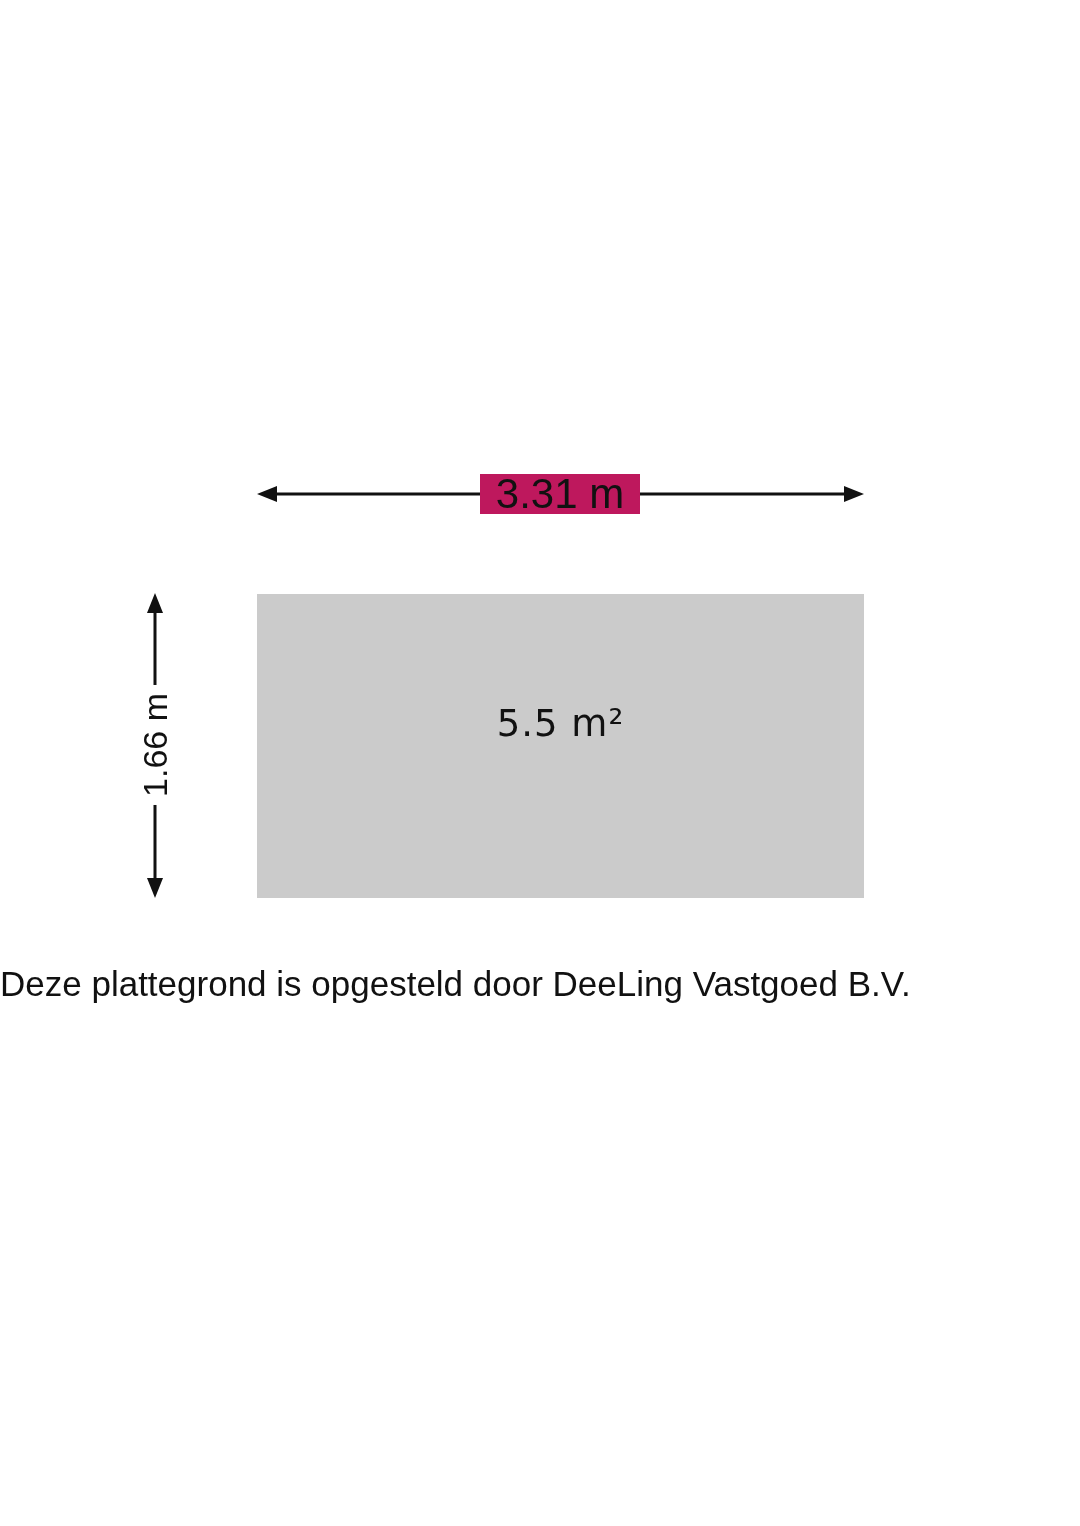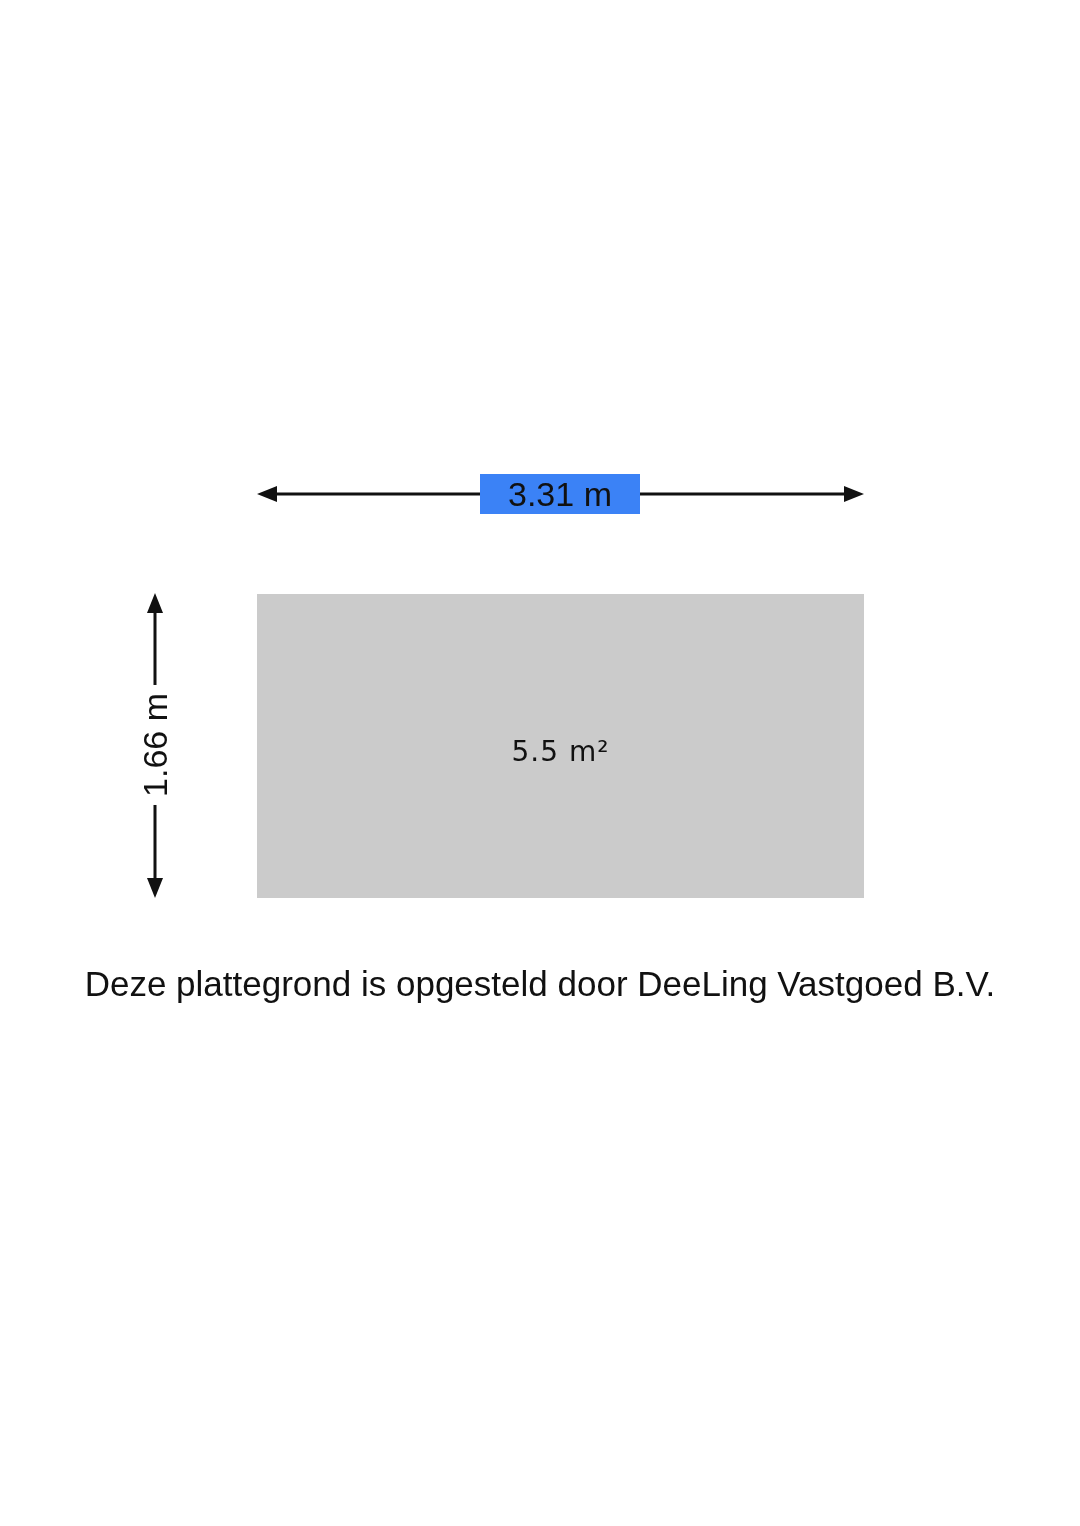"3.31 m" .dim-h-label { background: #3b82f6 -> #be185d; font-size: 34px -> 42px }
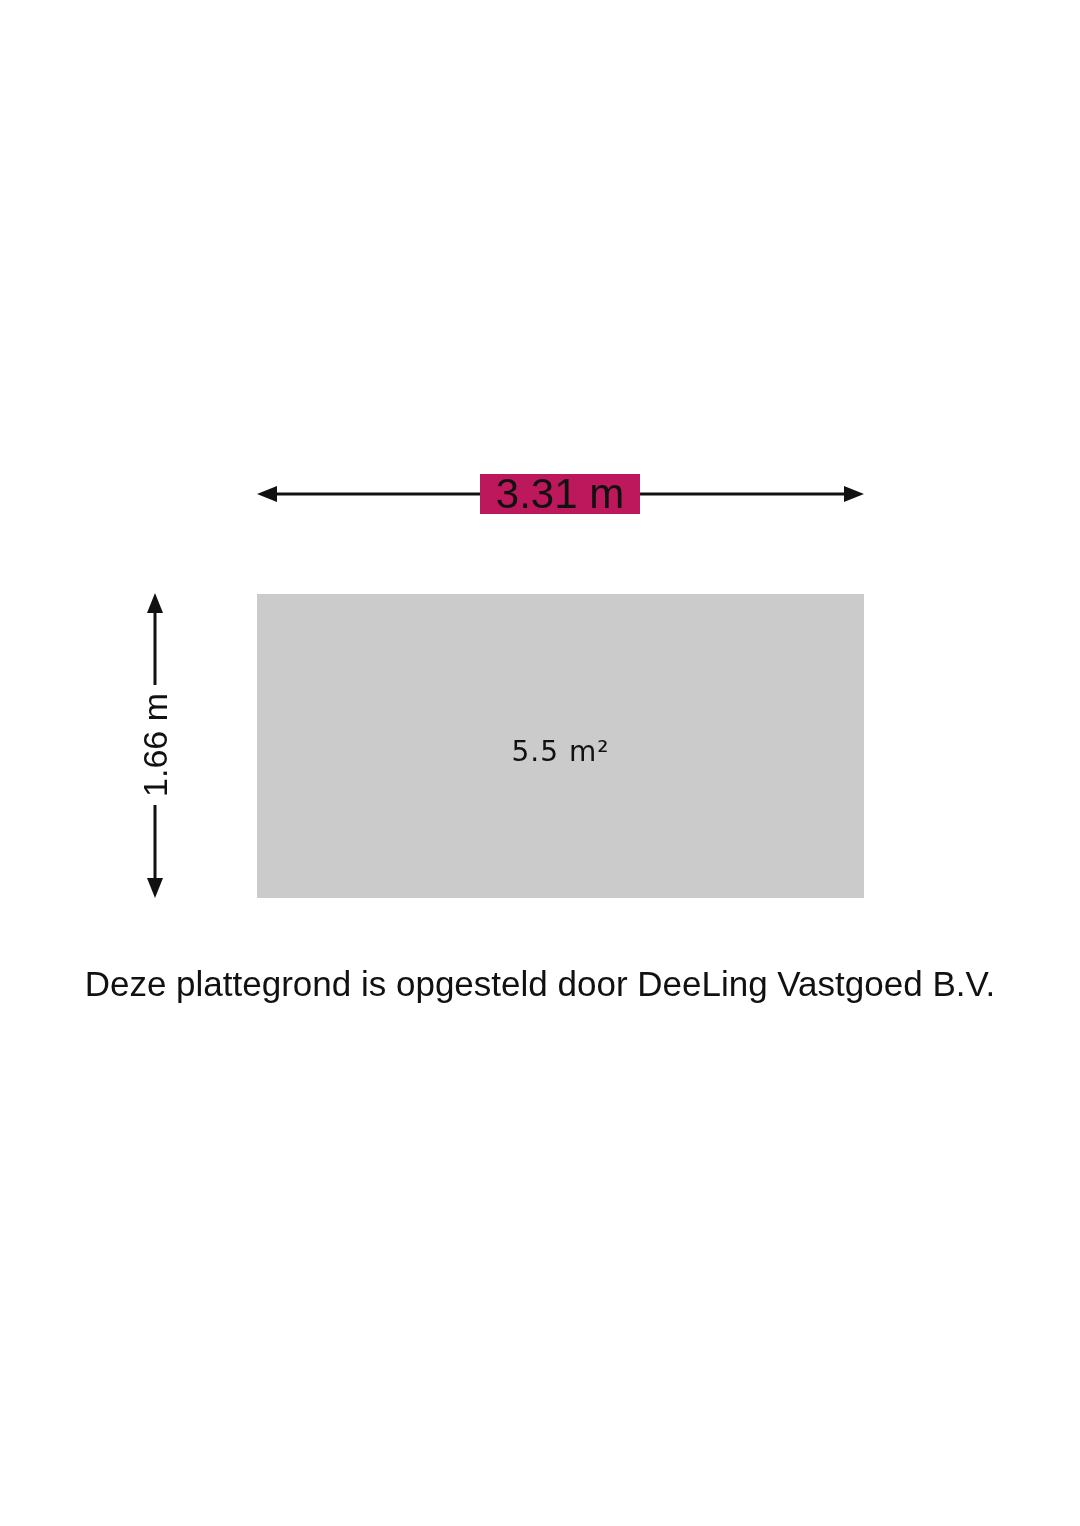"5.5 m²" .room-area { font-size: 28px -> 37px; margin-top: 28px -> none }
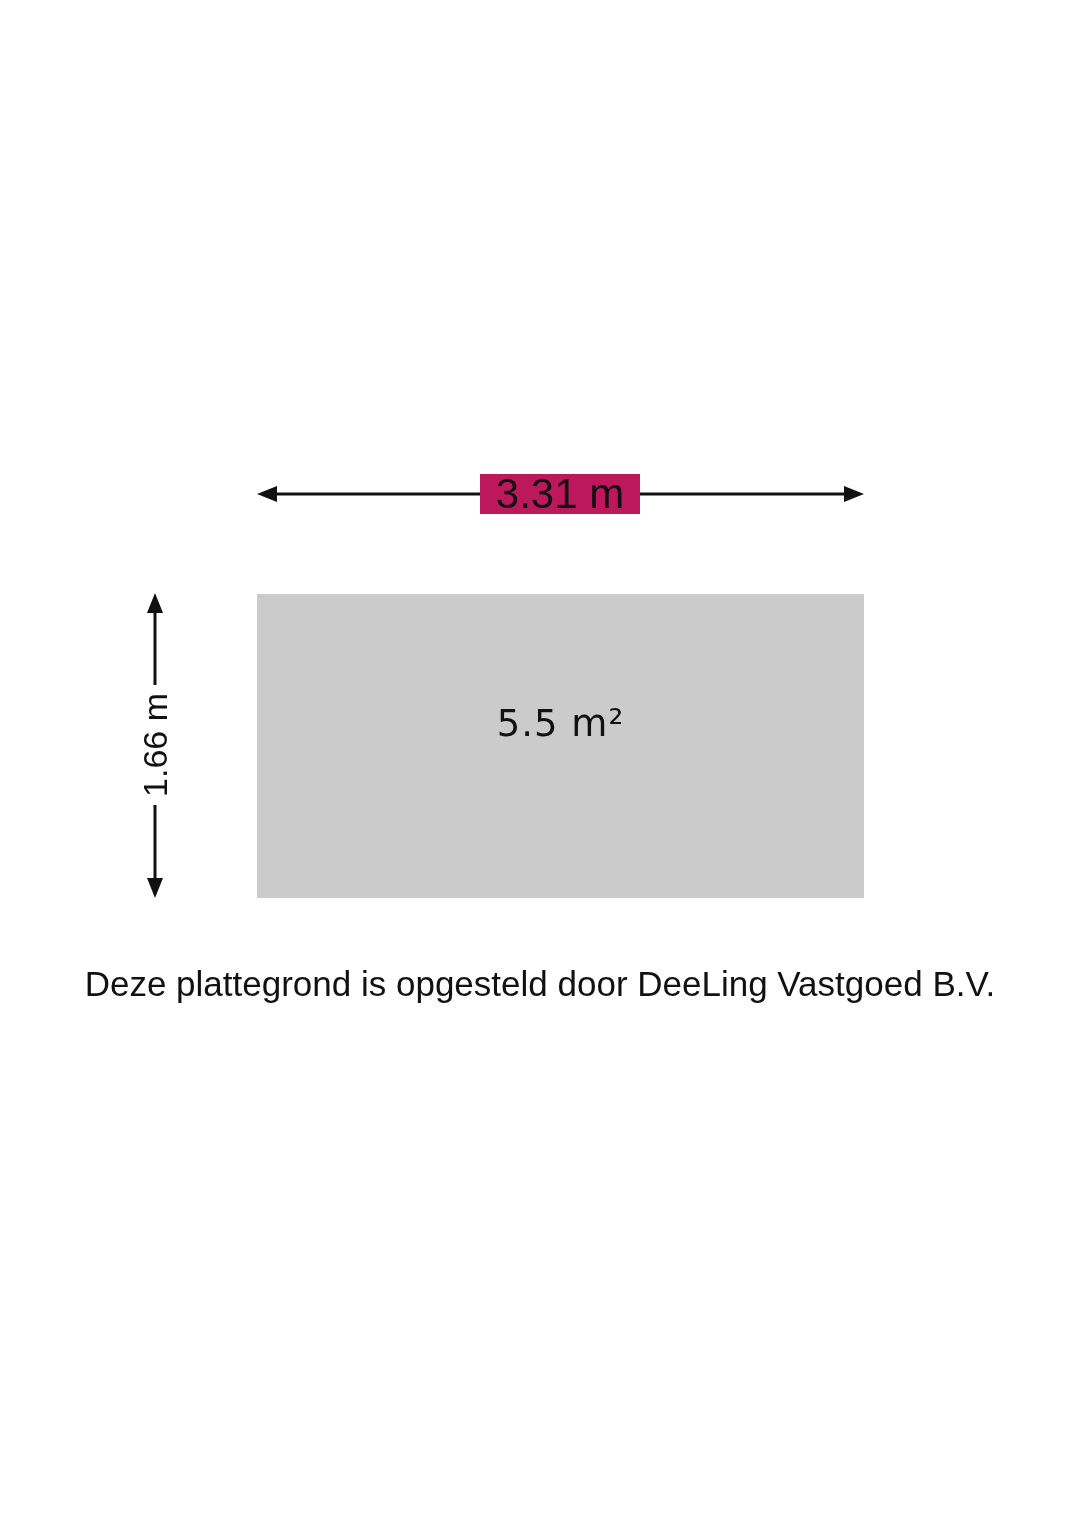"Deze plattegrond is opgesteld door" .footer { text-align: center -> none }
